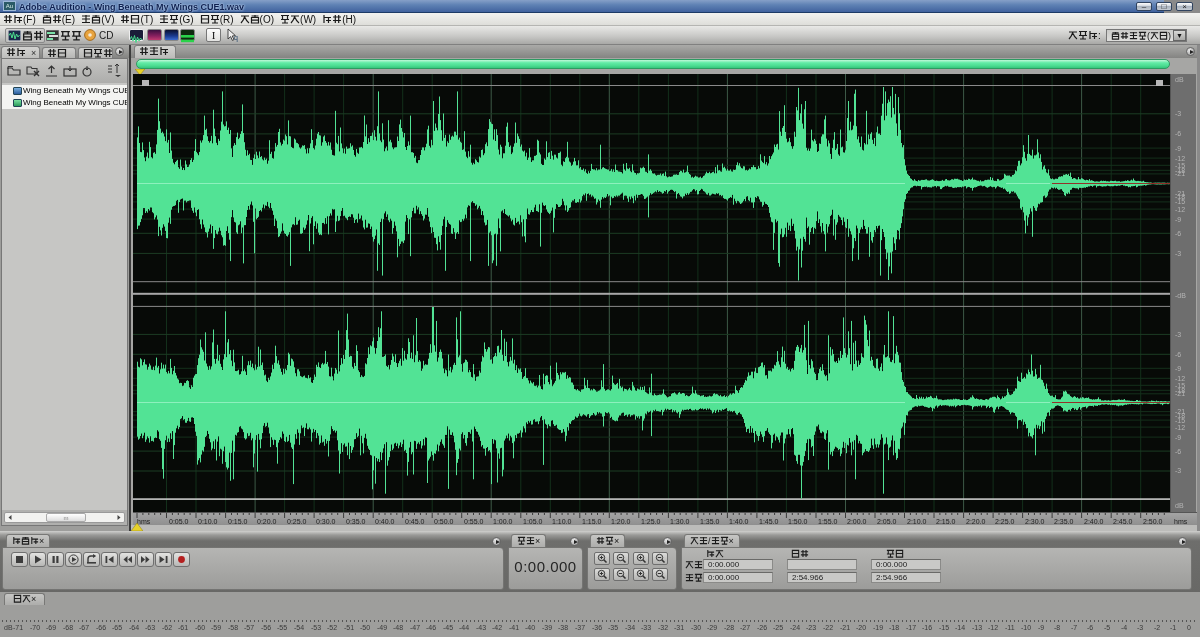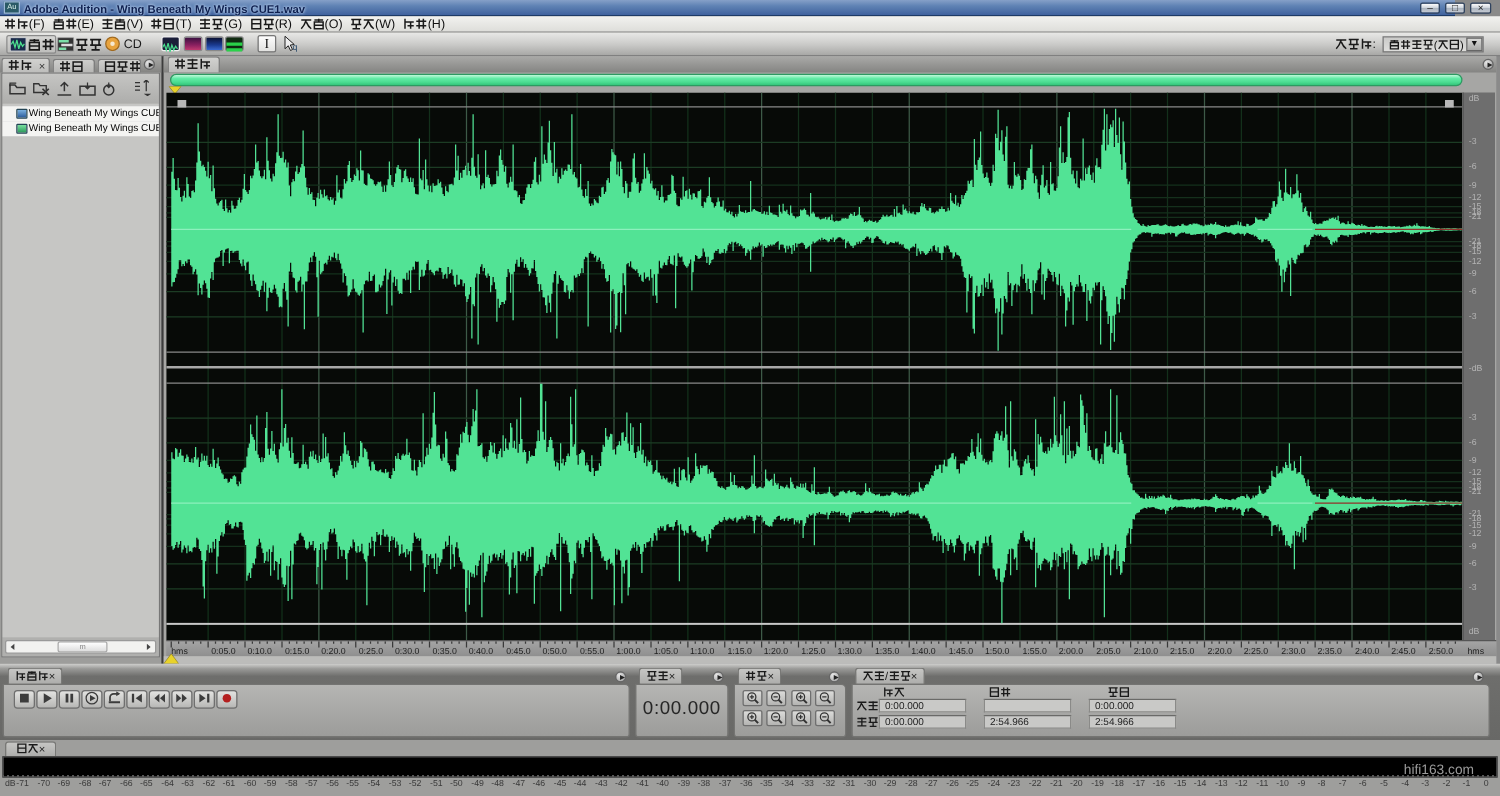"hifi163.com" div { html: <div> <div>hifi163.com</div> </div> -> none }
